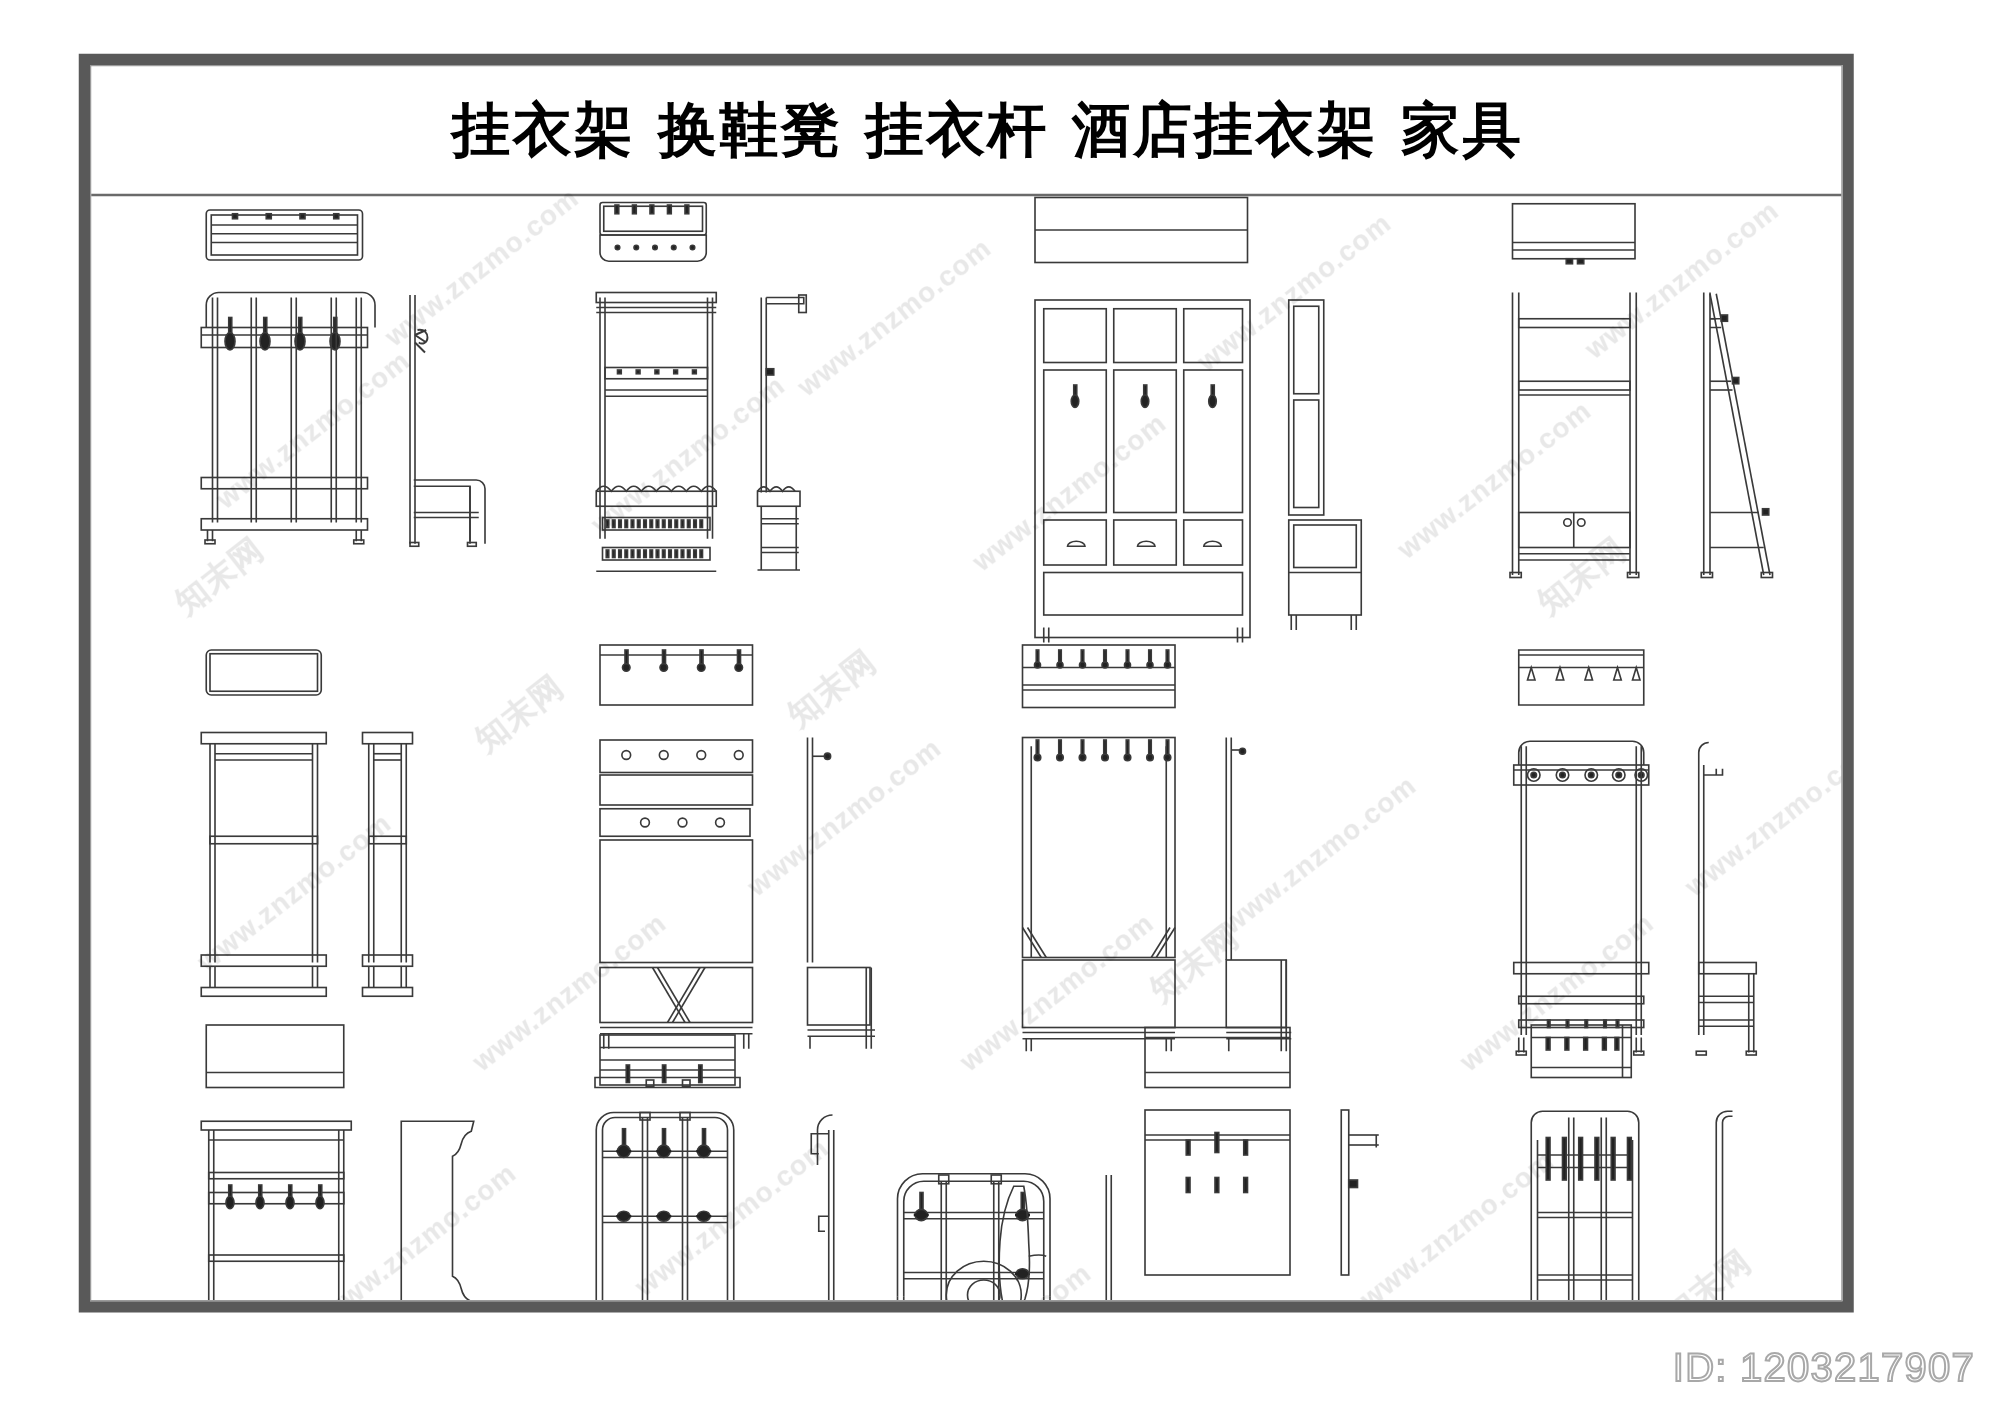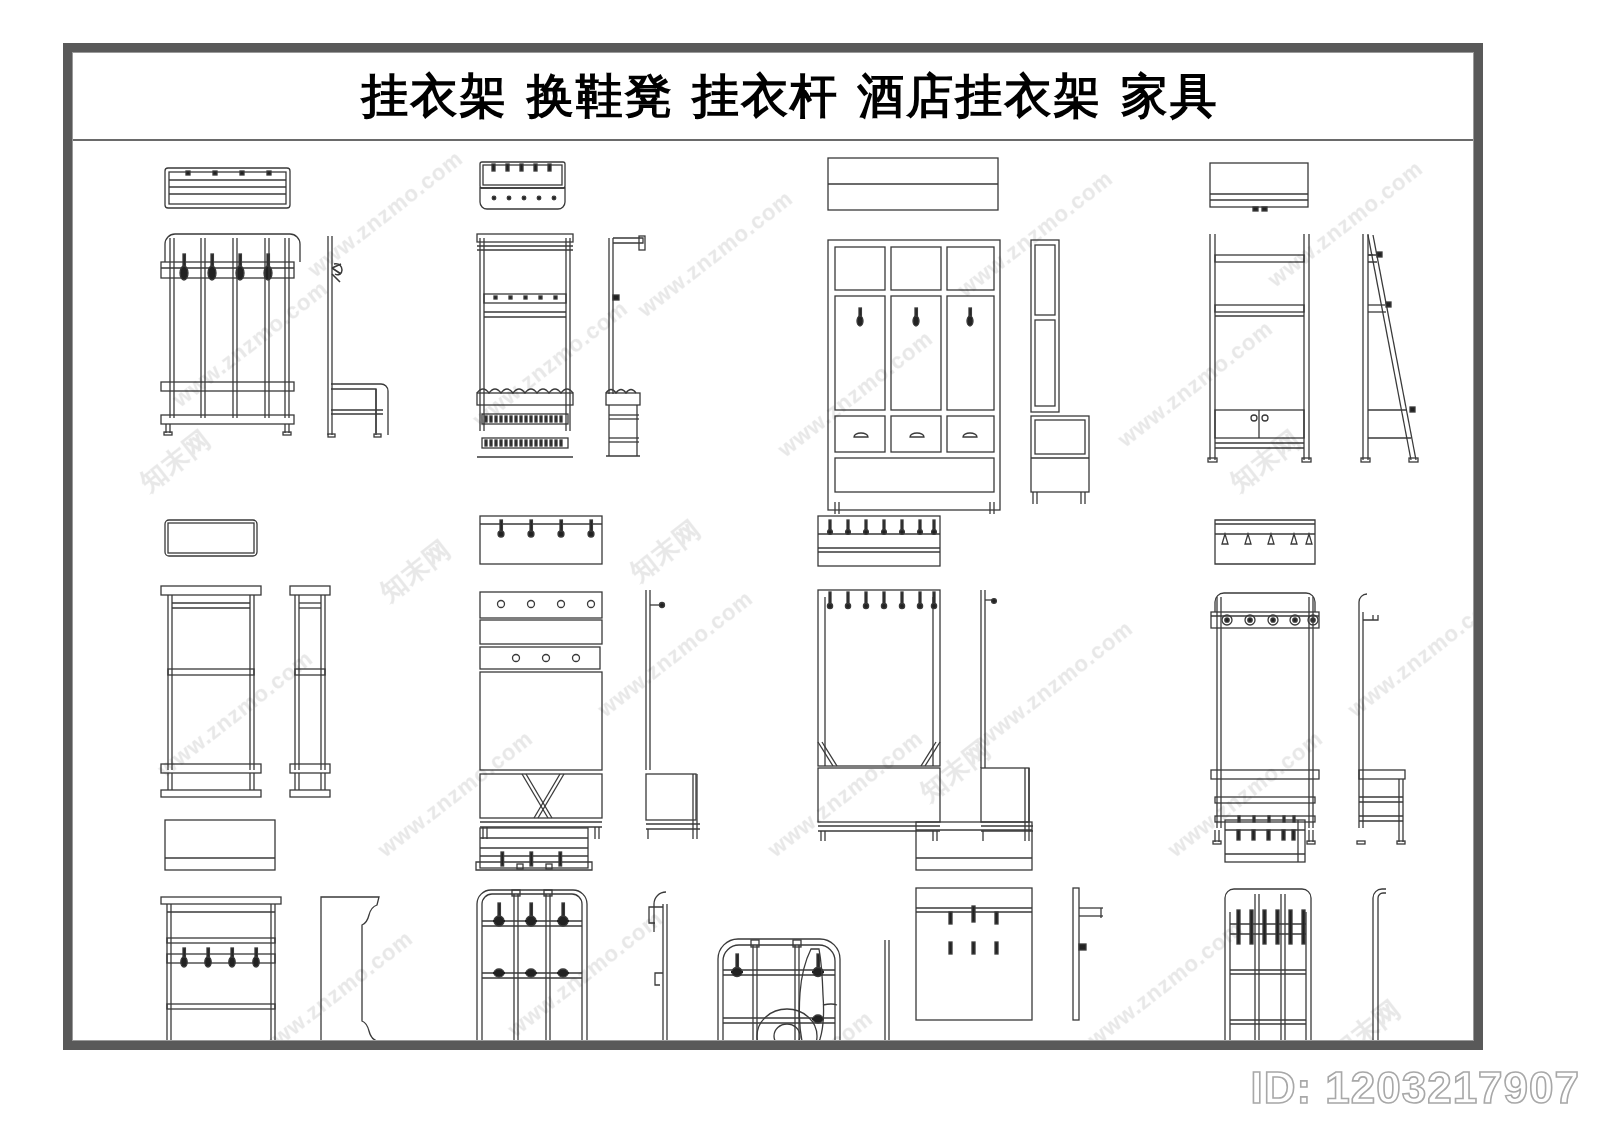"挂衣架 换鞋凳 挂衣杆 酒店挂衣架 家具" #titlebar { height: 88px -> 104px }
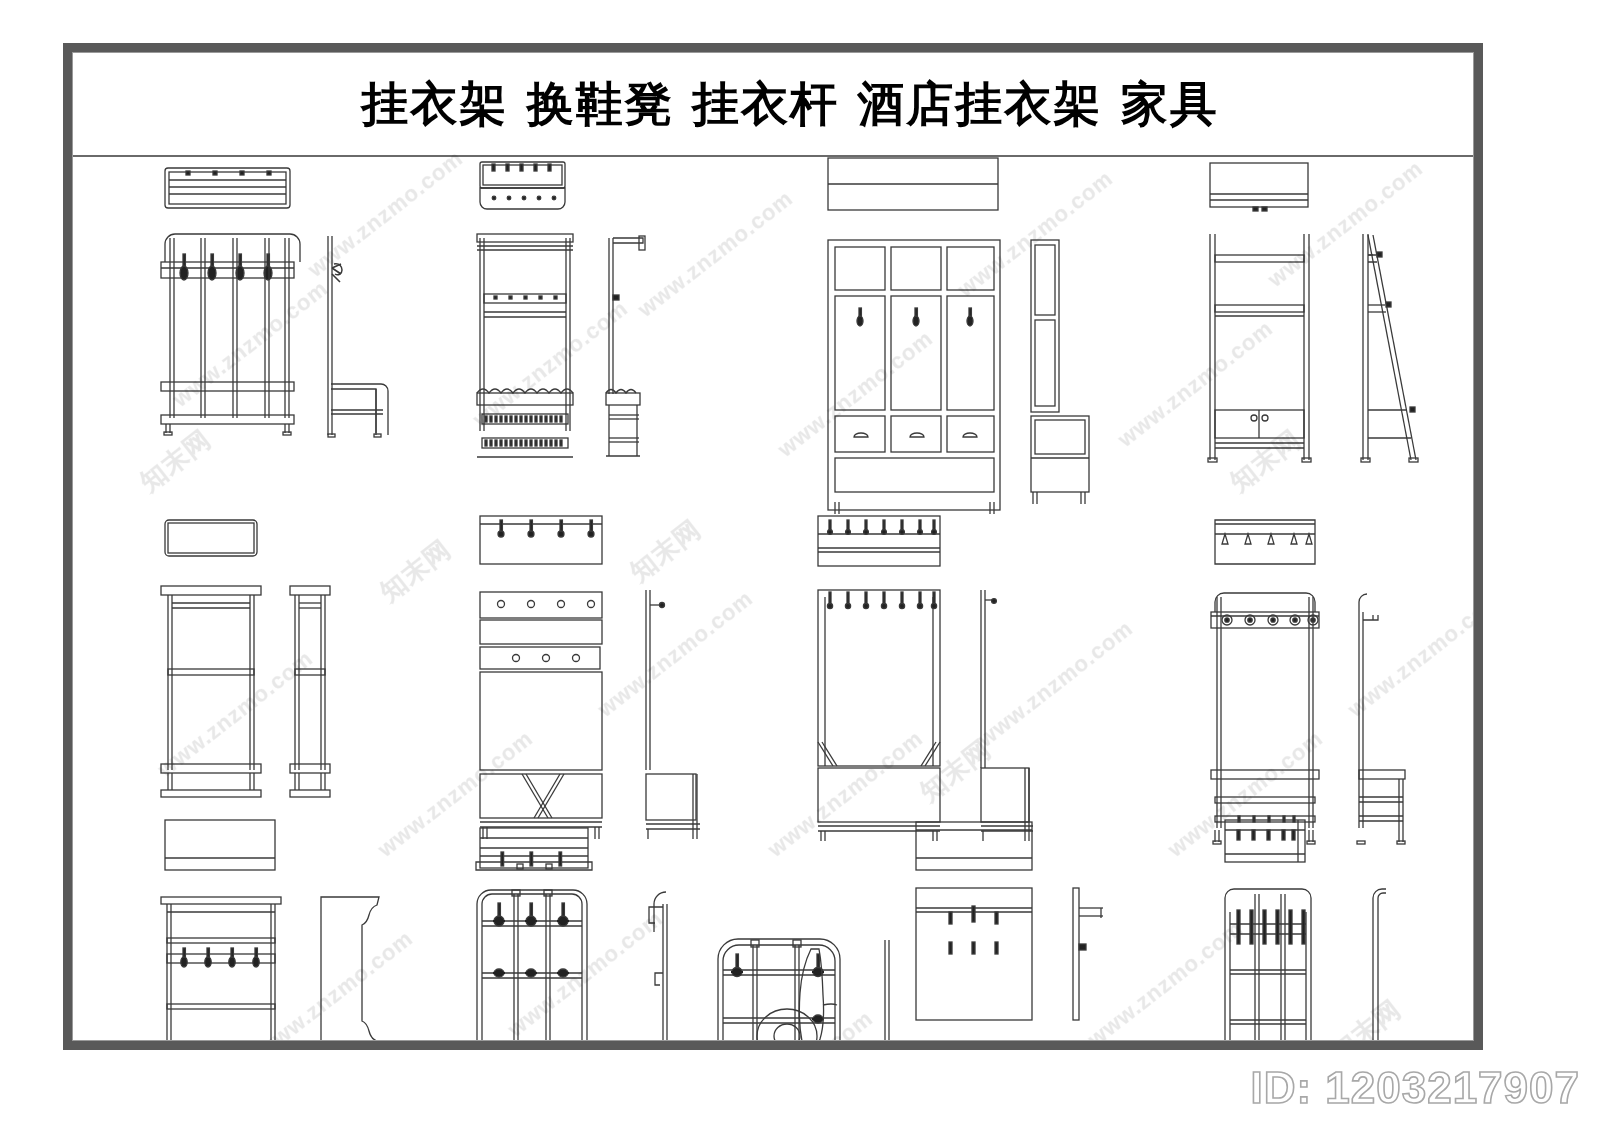"ID: 1203217907" #idline { font-size: 44px -> 32px; font-weight: bold -> normal }
